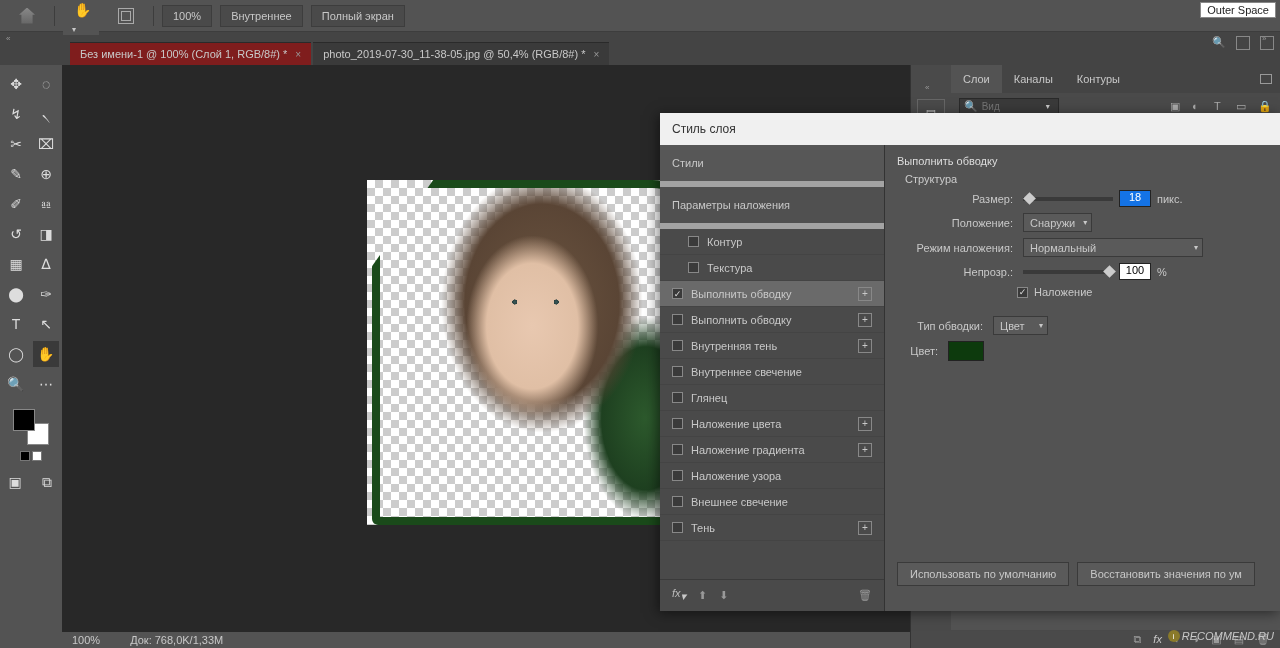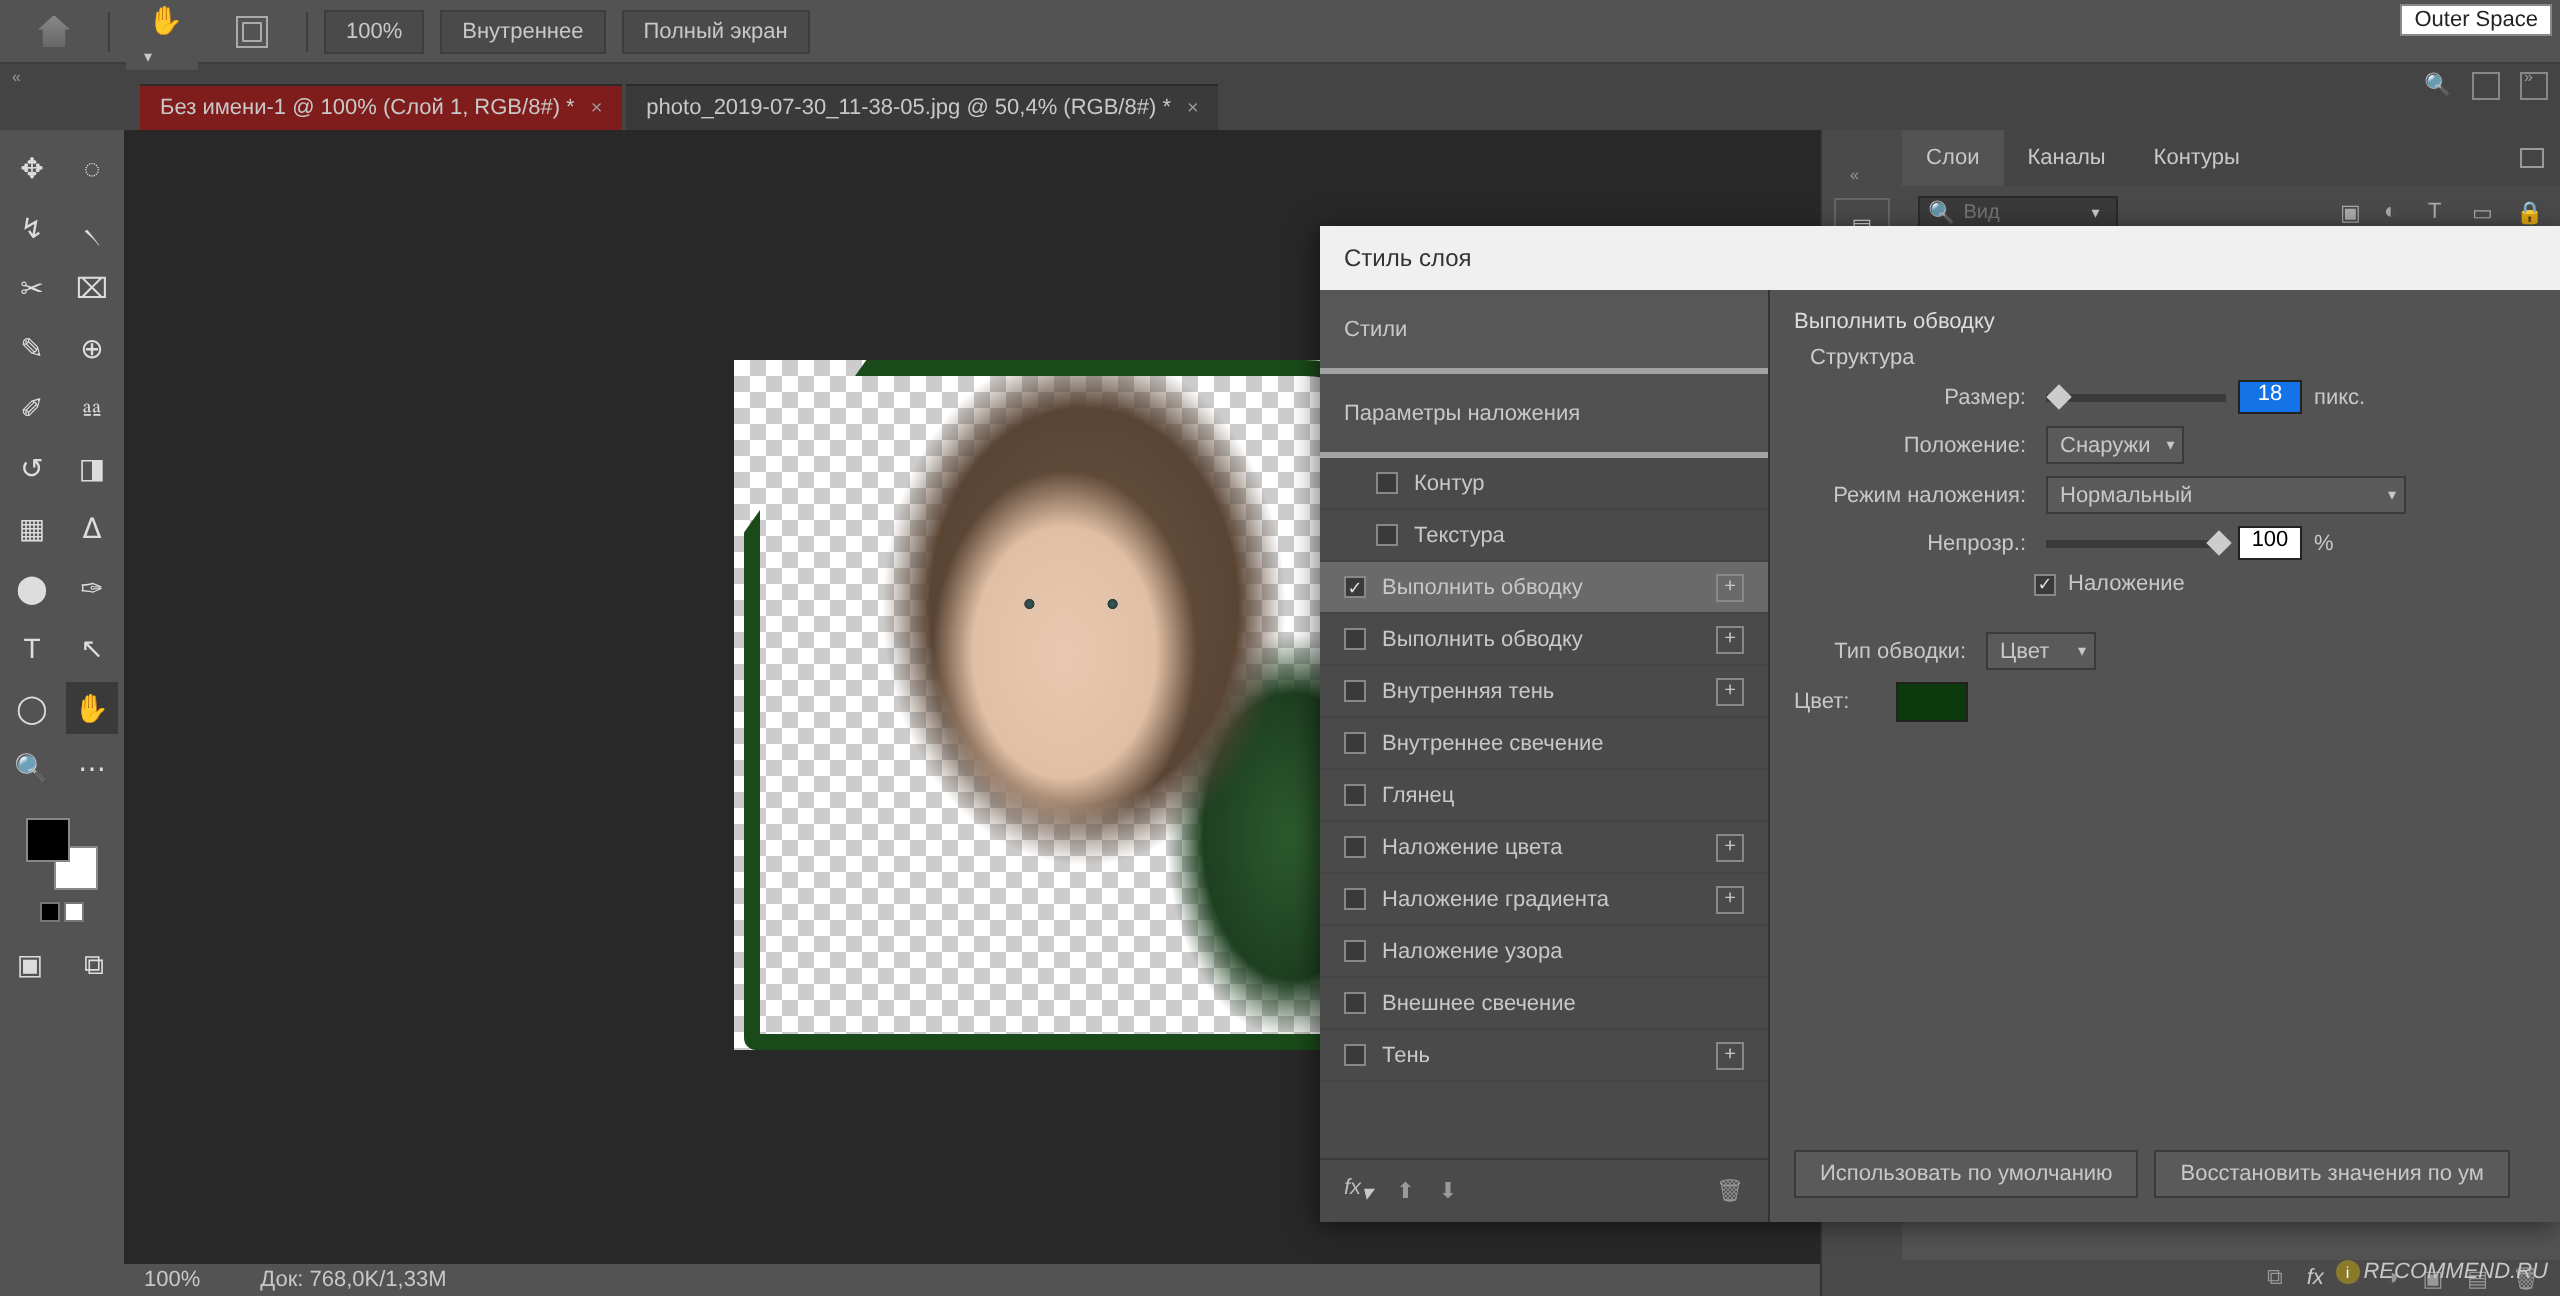"Стили" .styles-header { border-bottom: 3px solid #a3a3a3 -> 6px solid #a3a3a3 }
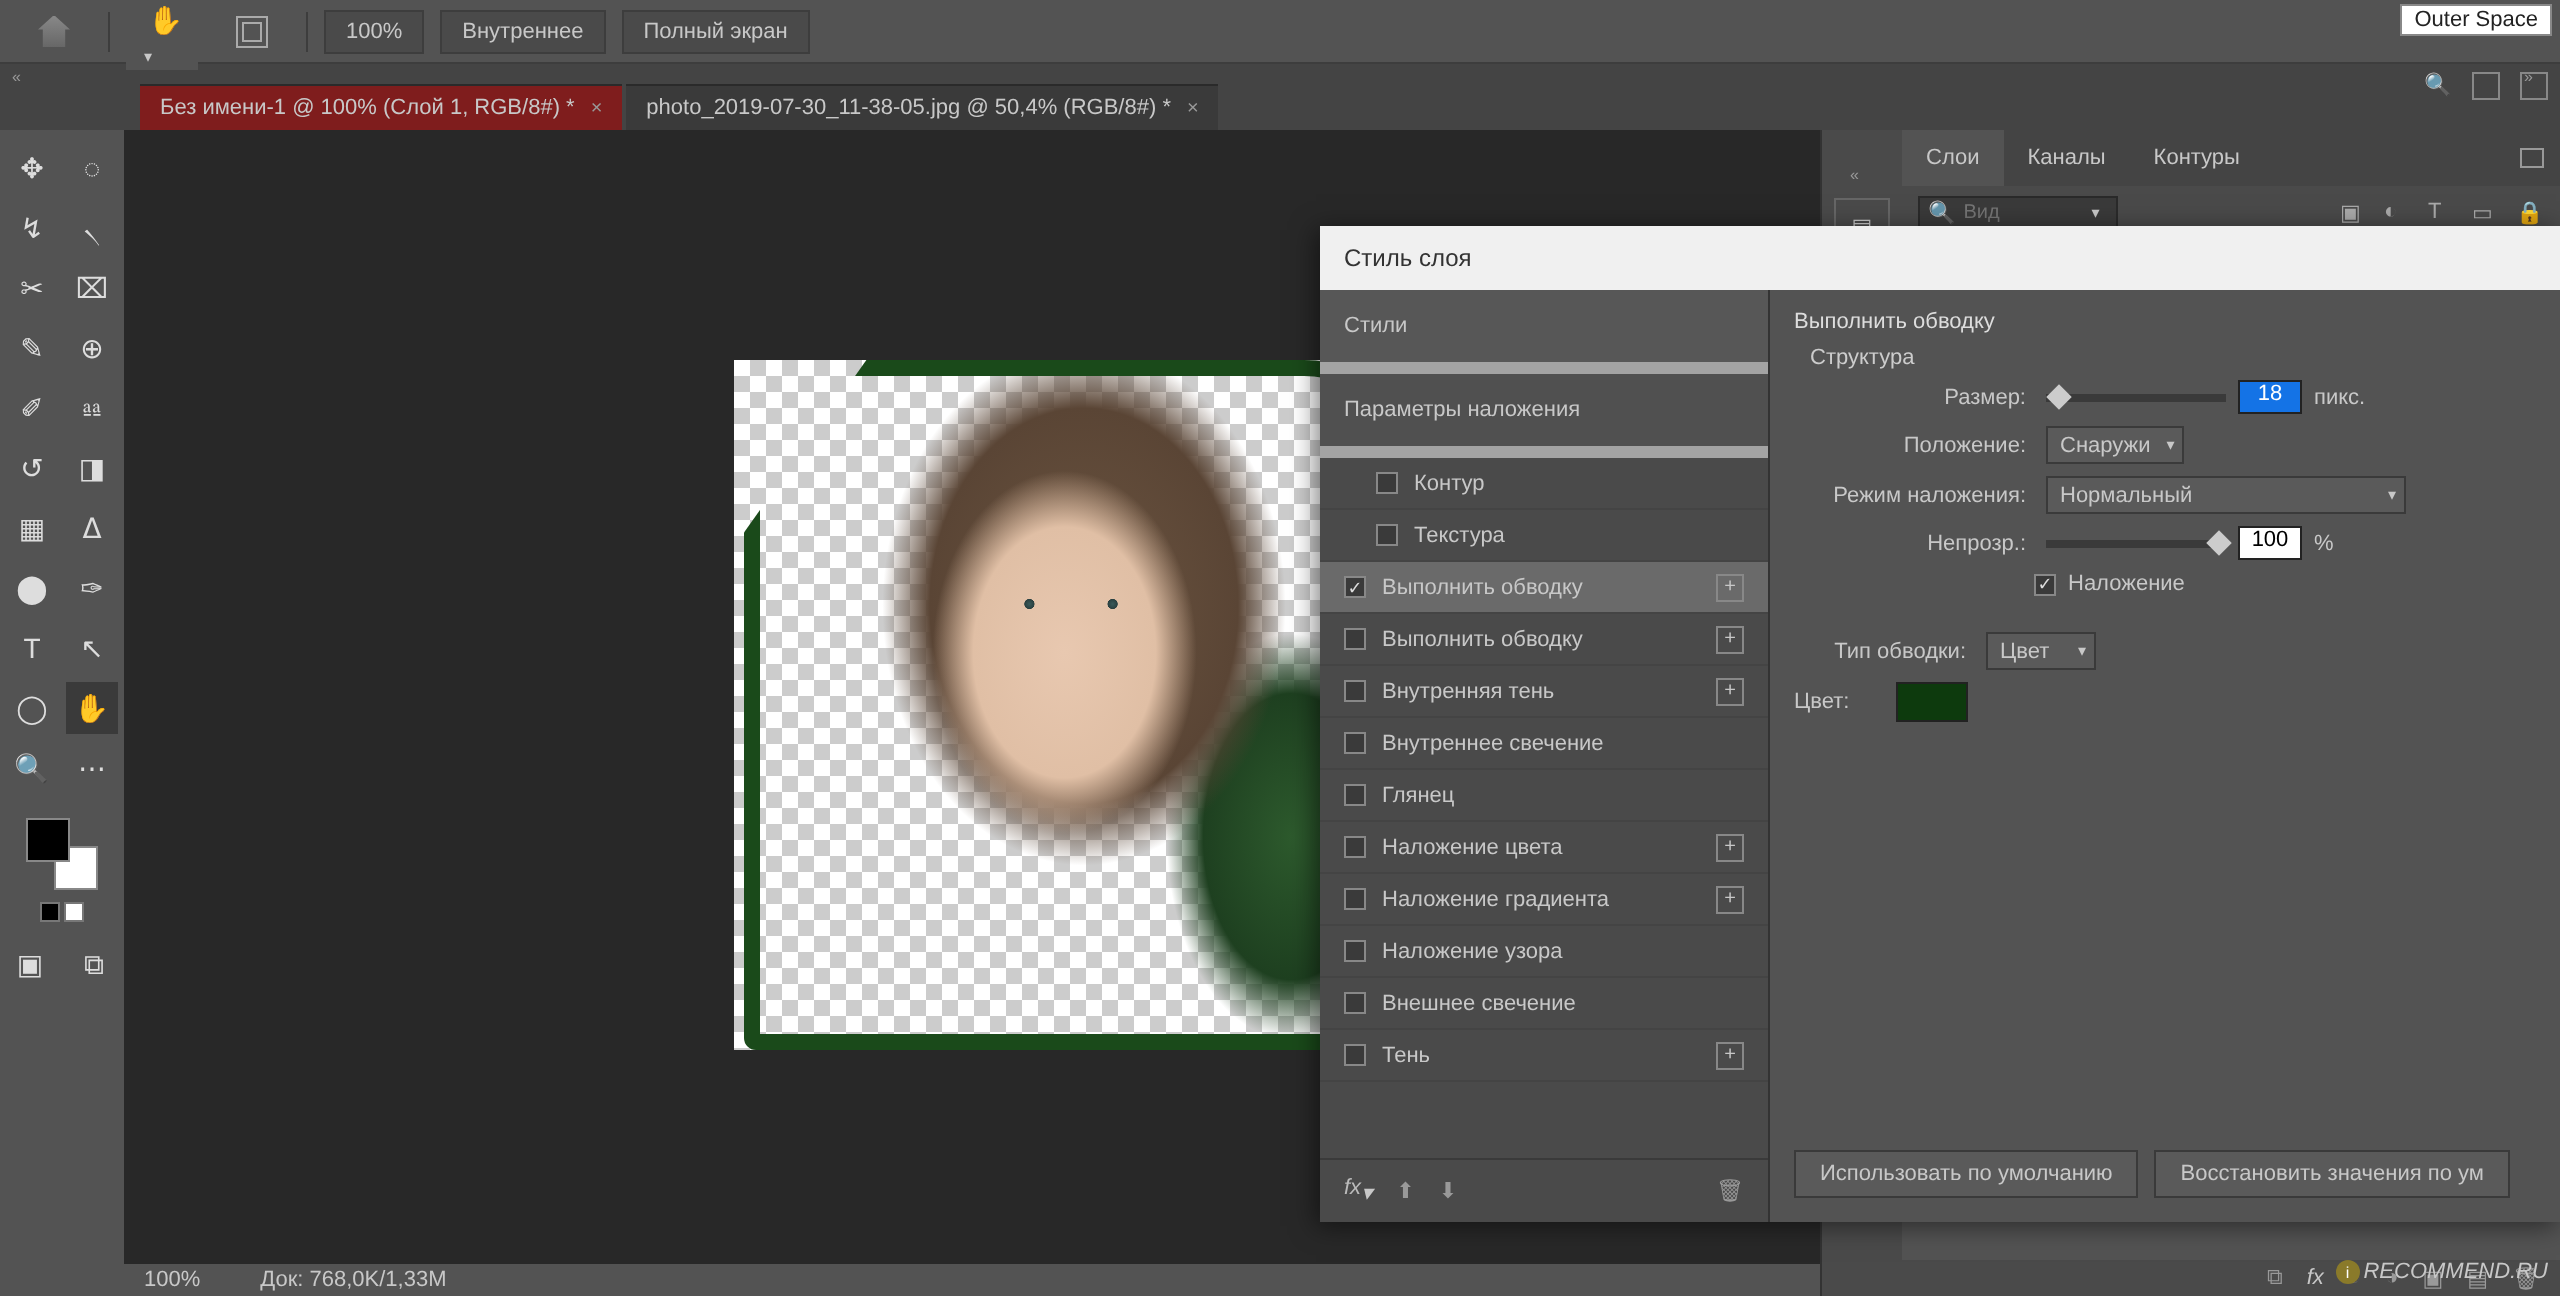"Цвет:" div.form-label { text-align: left -> right }
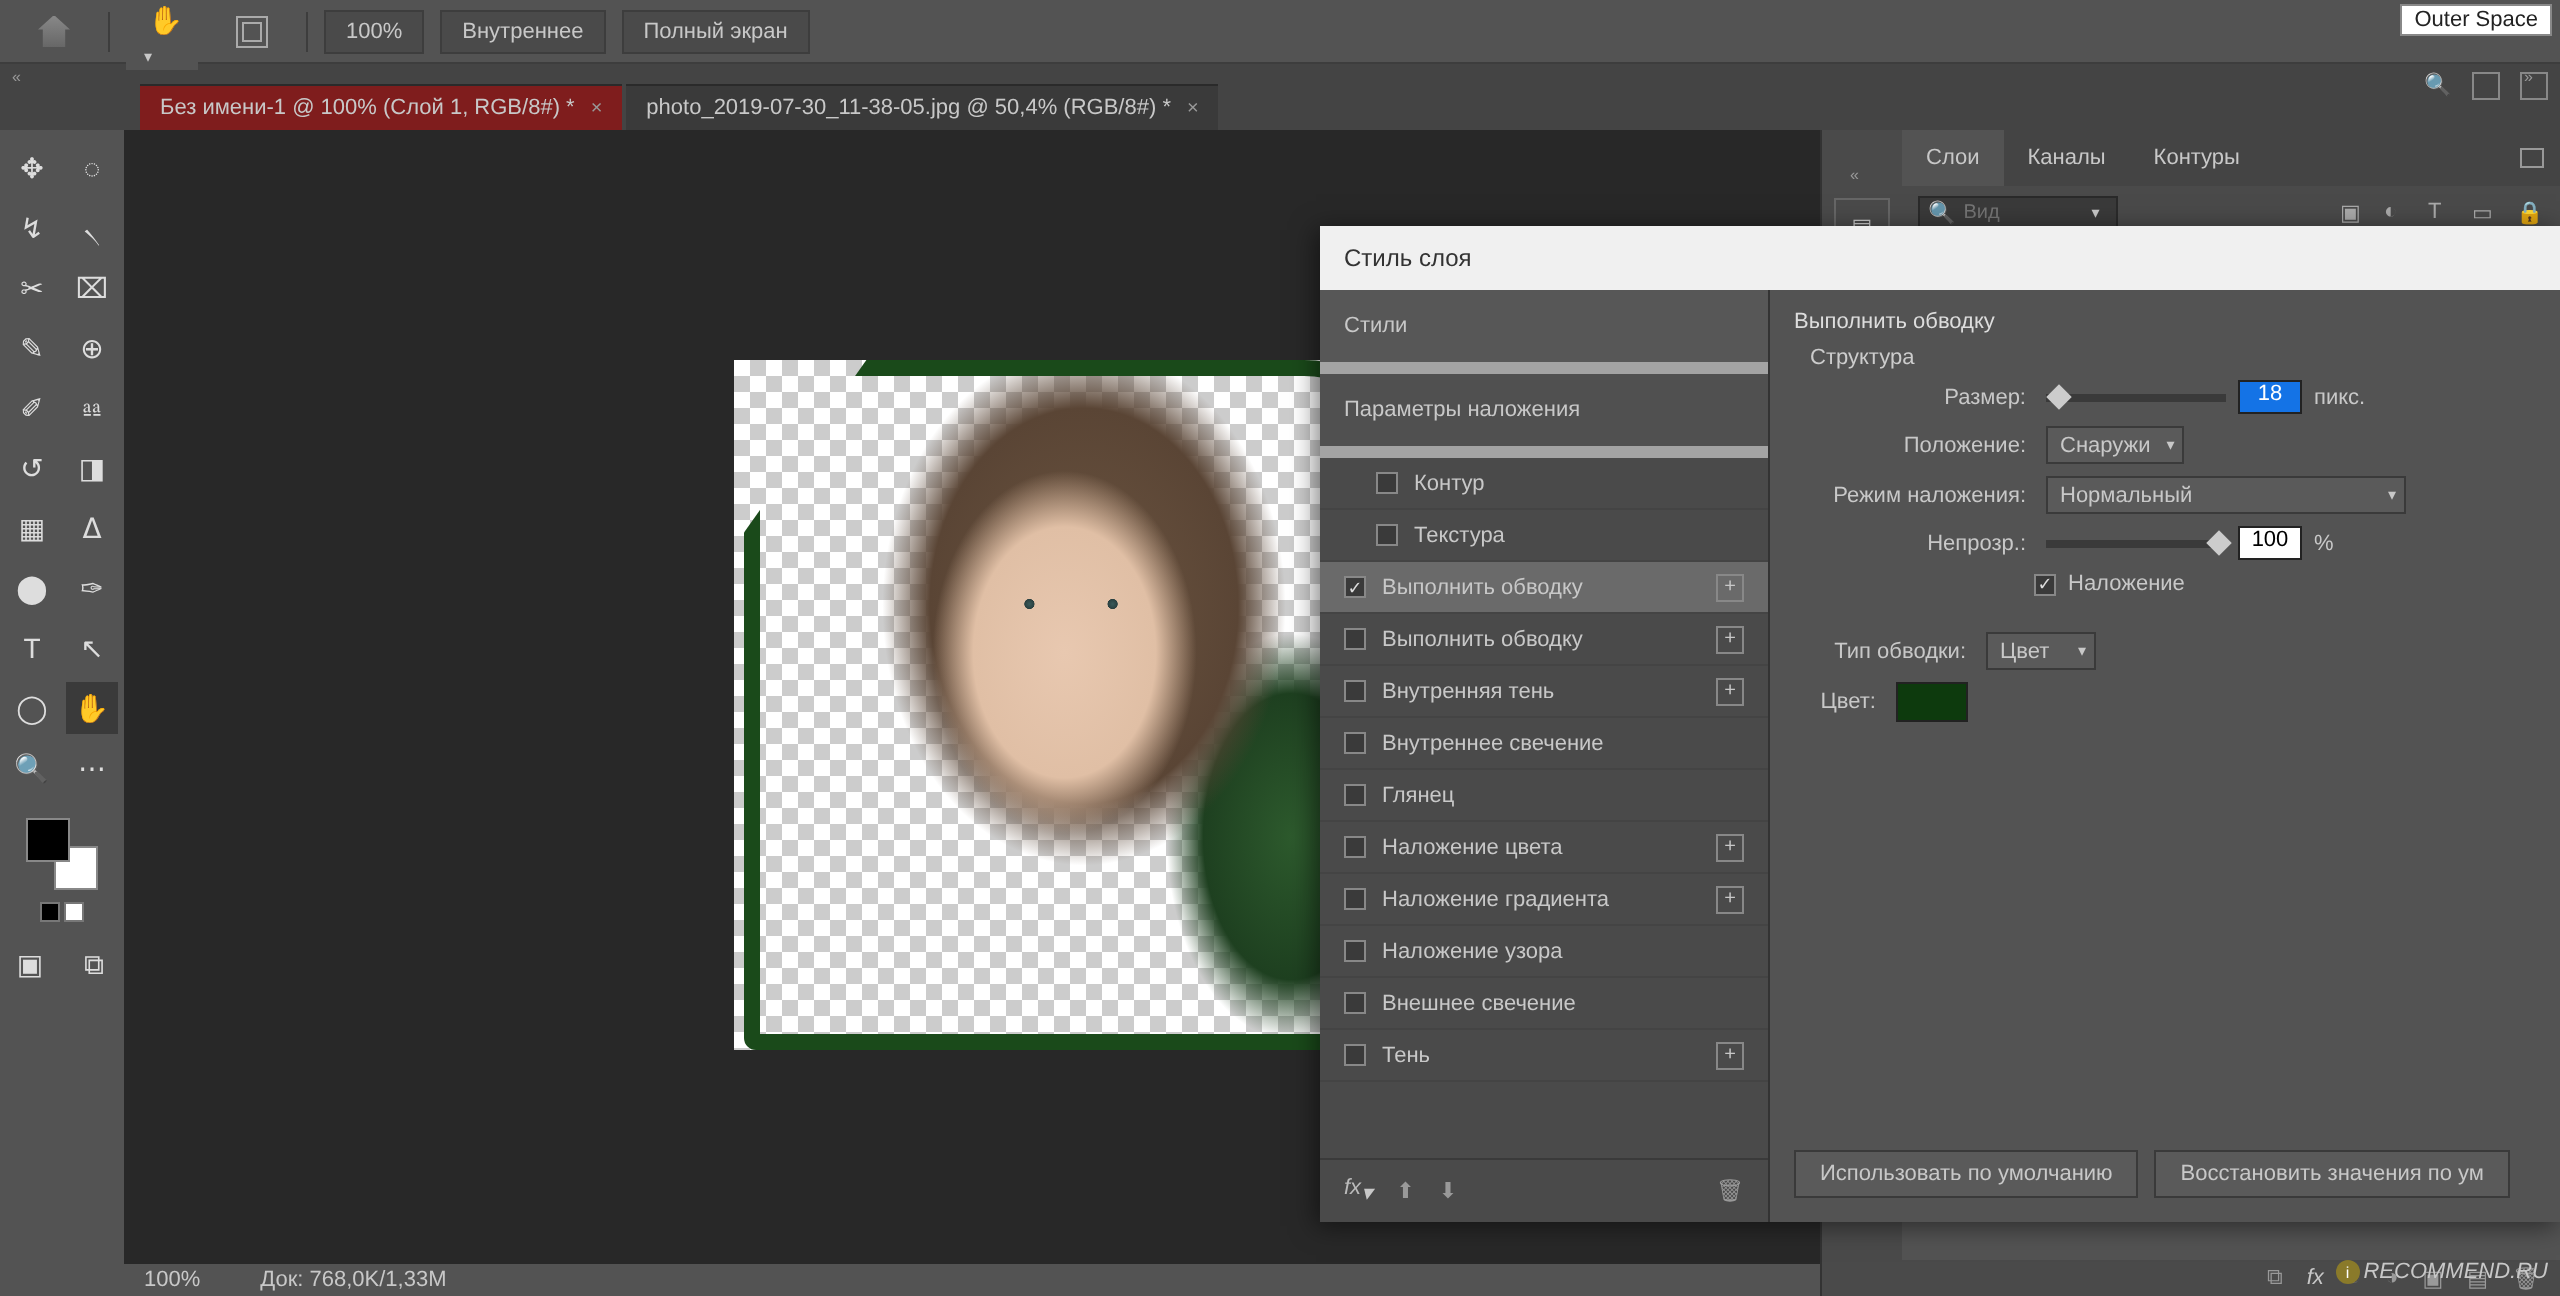"Использовать по умолчанию" .btn-row { margin-bottom: 12px -> 25px }
